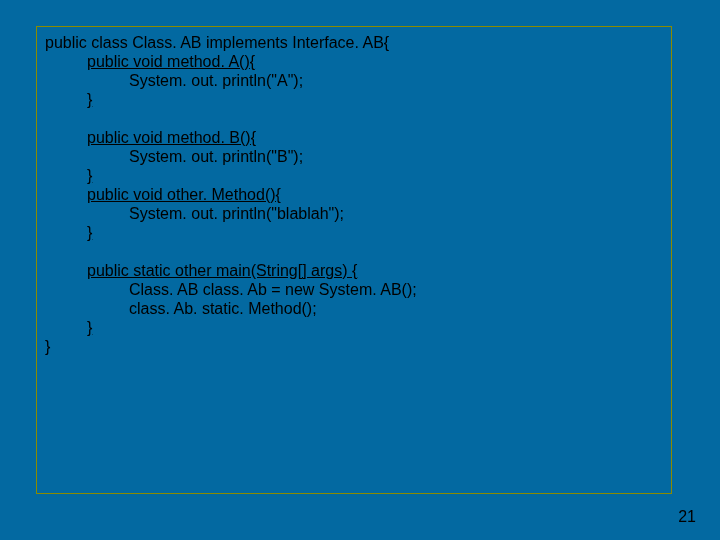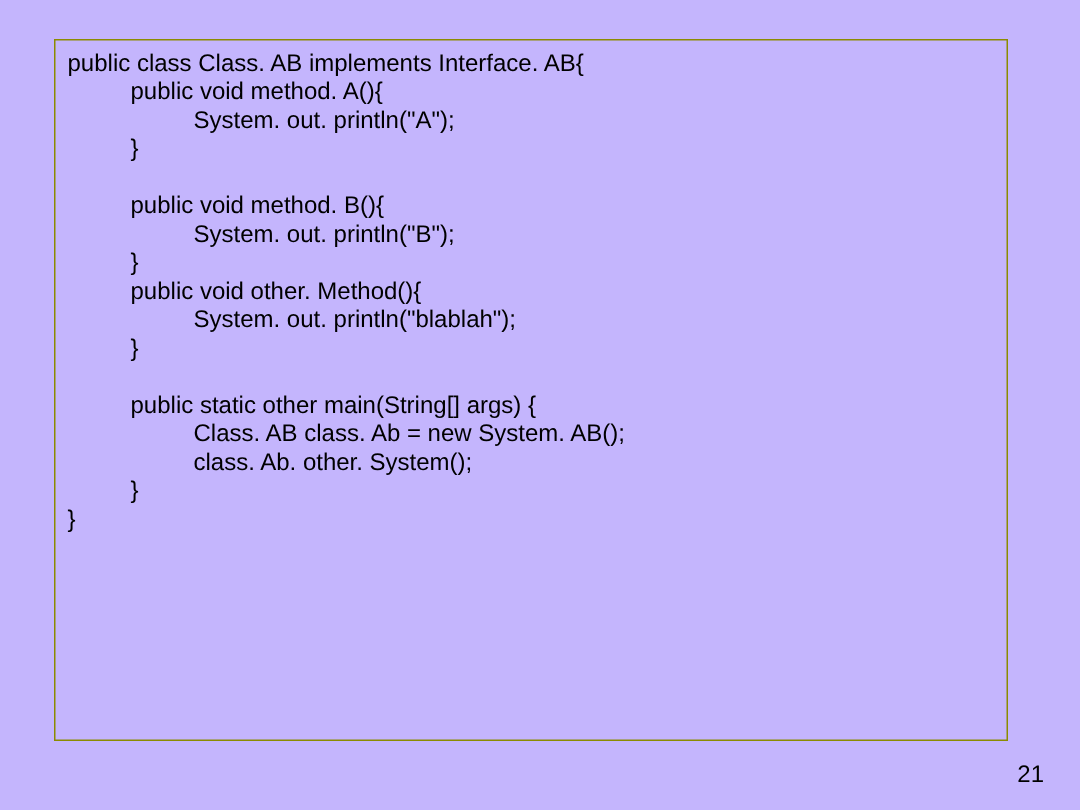"public class Class. AB implements" .slide { background: #c4b5fd -> #0369a1 }
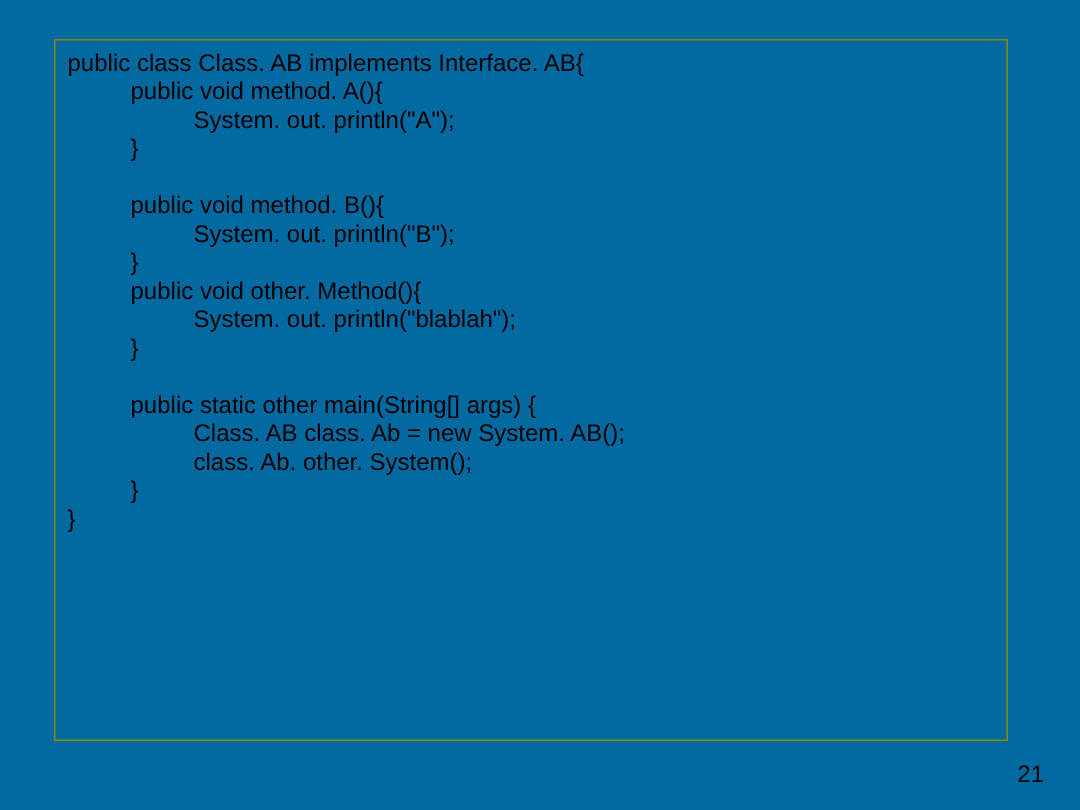"public void method. A(){" .ind1 { text-decoration: none -> underline }
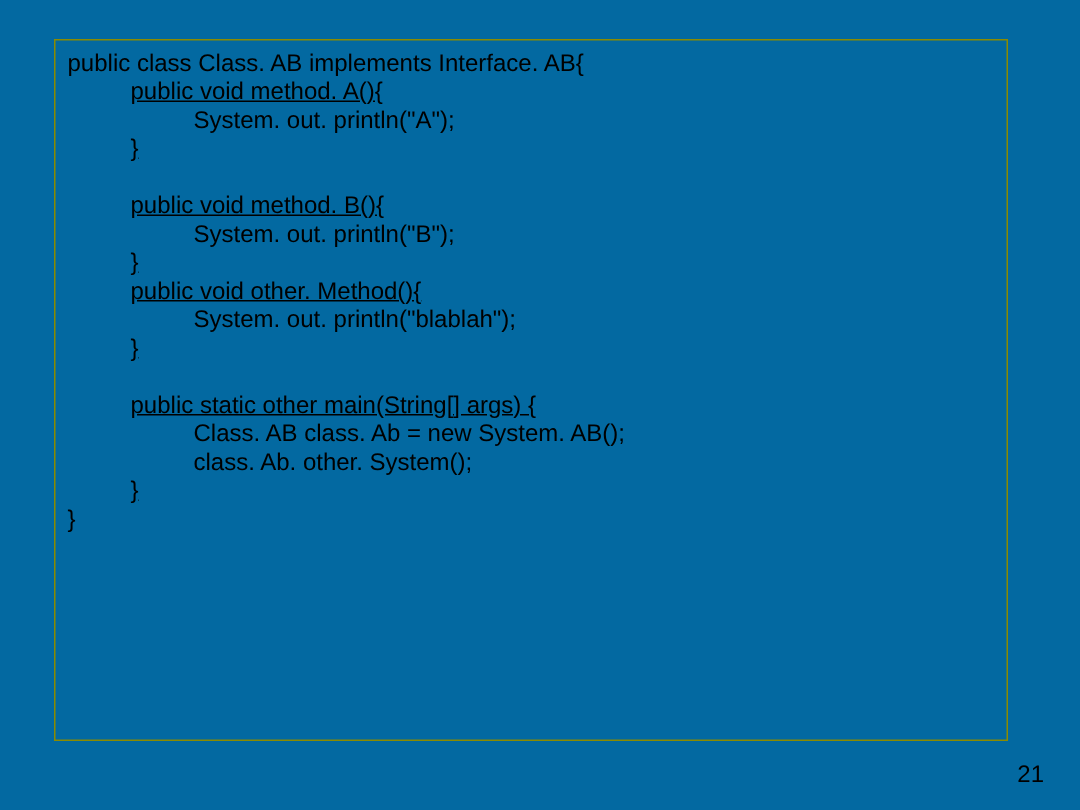"class. Ab. other. System();" div.line { text: other. System -> static. Method }
